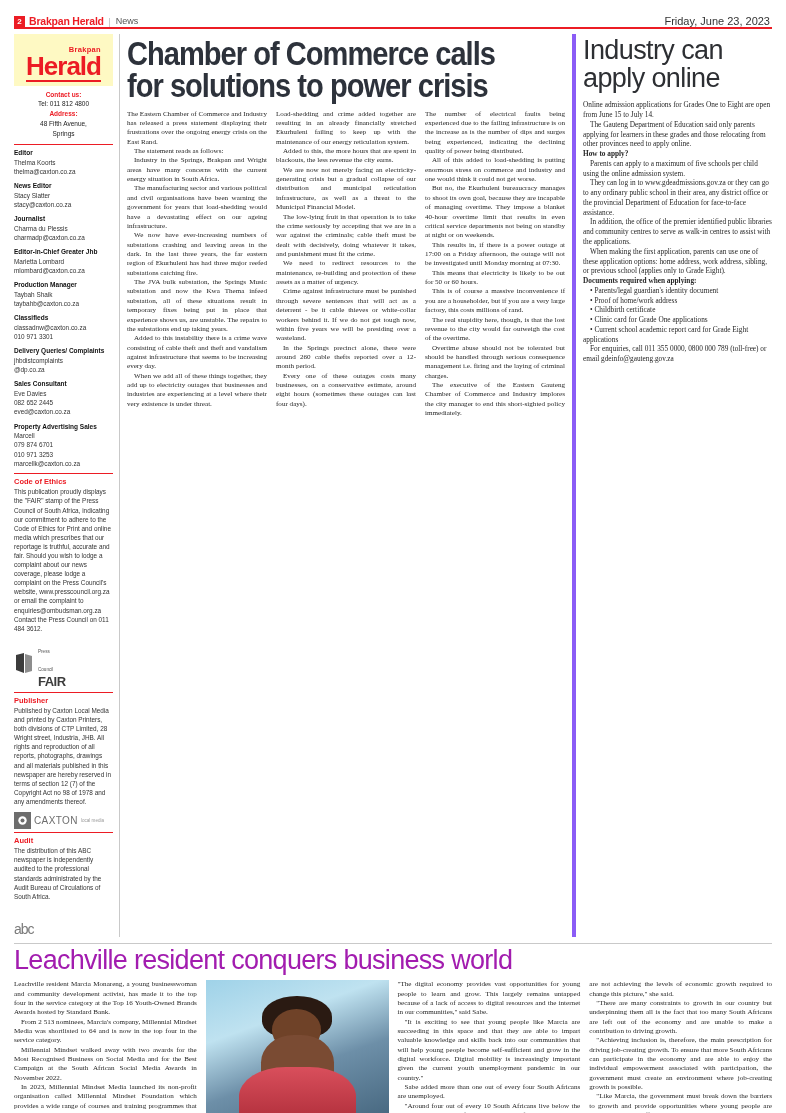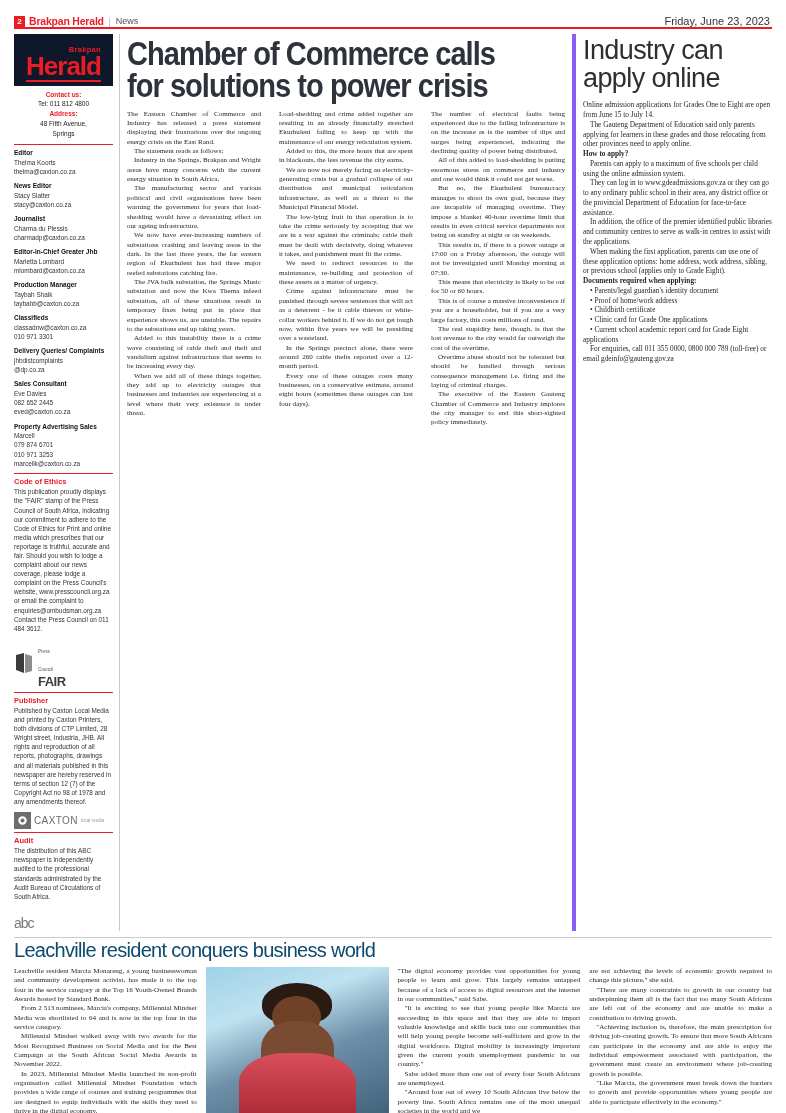"Brakpan" .logo-box { background: #0f172a -> #fef9c3 }
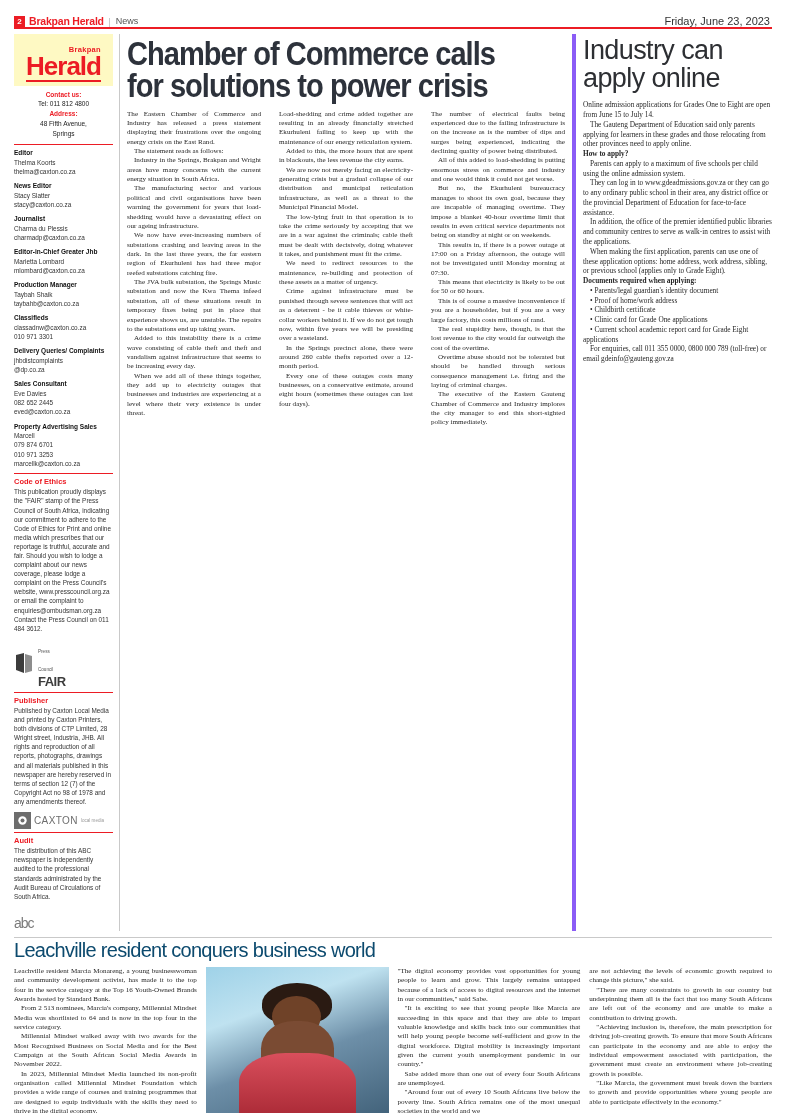"The Eastern Chamber of Commerce" div { gap: 18px -> 9px }
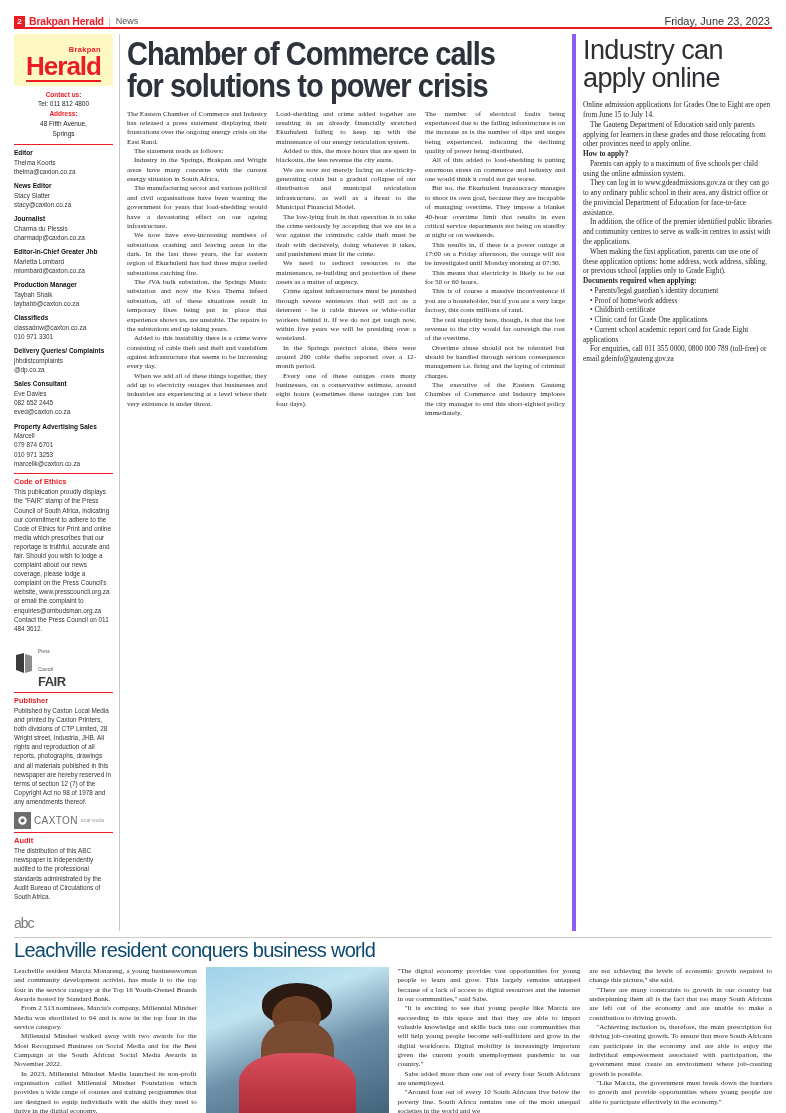"abc" .abc-logo { margin-top: 14px -> 20px }
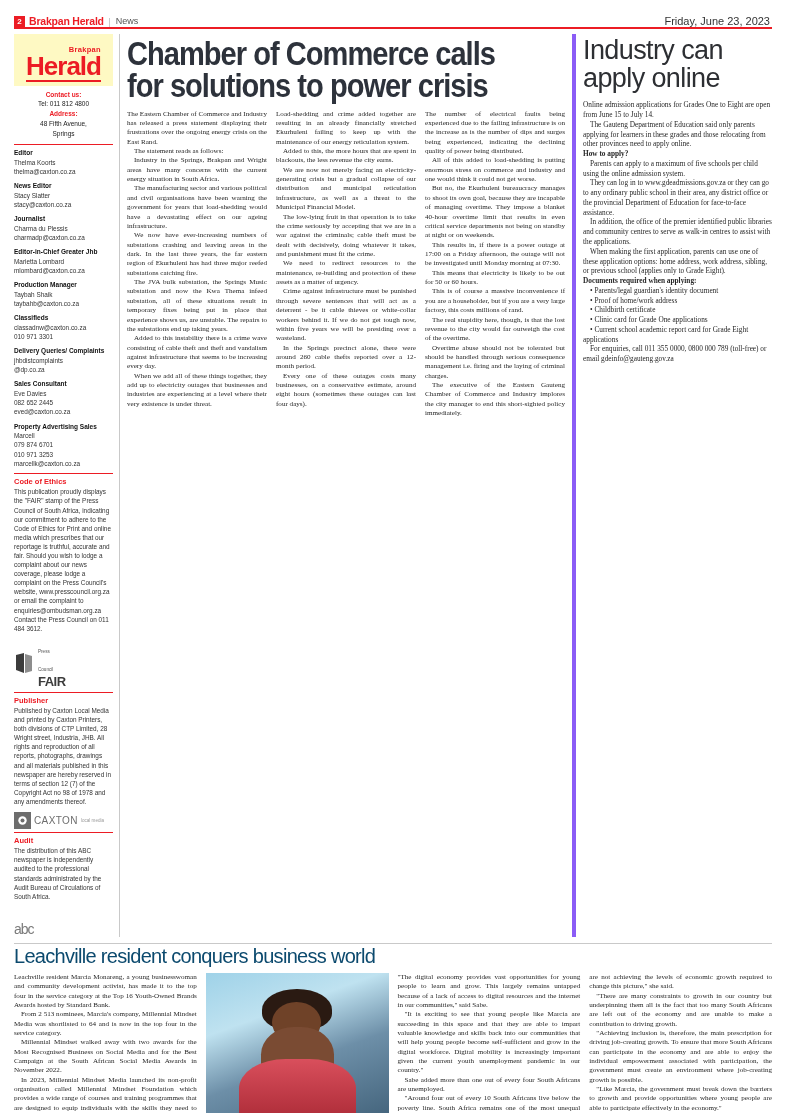"Leachville resident conquers business" .headline-feature { color: #0c4a6e -> #a21caf; font-size: 20px -> 27px }
